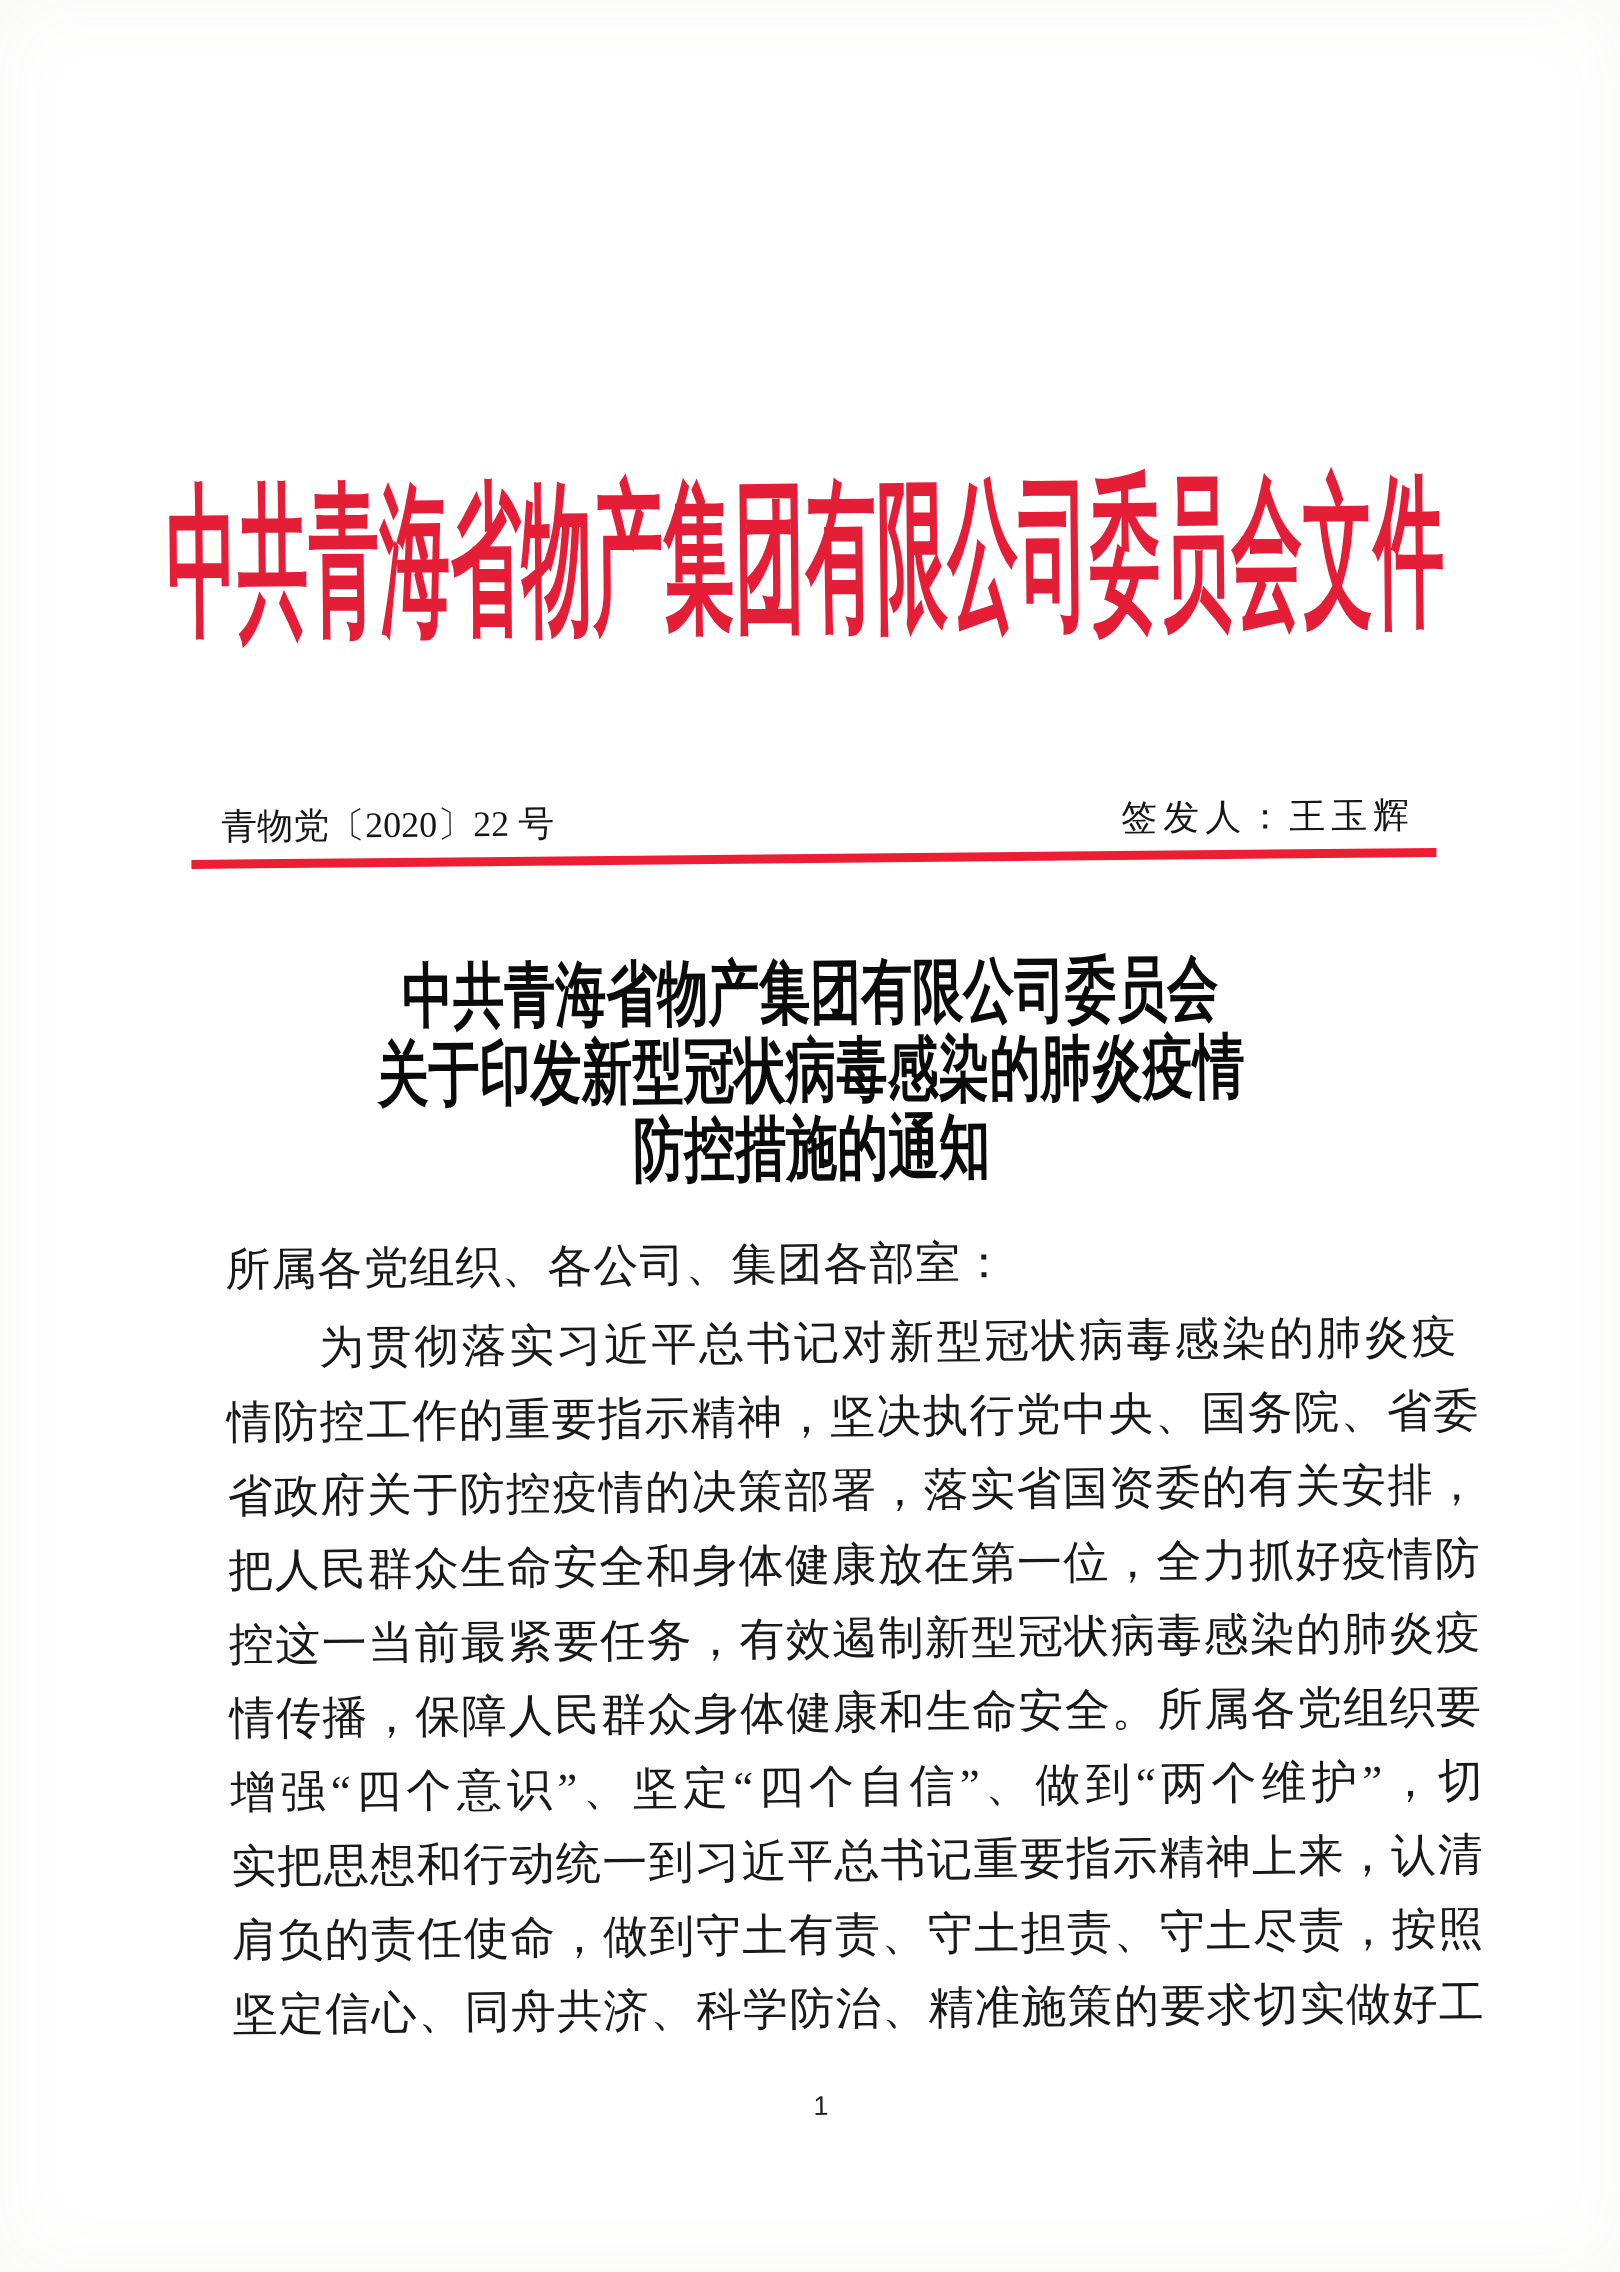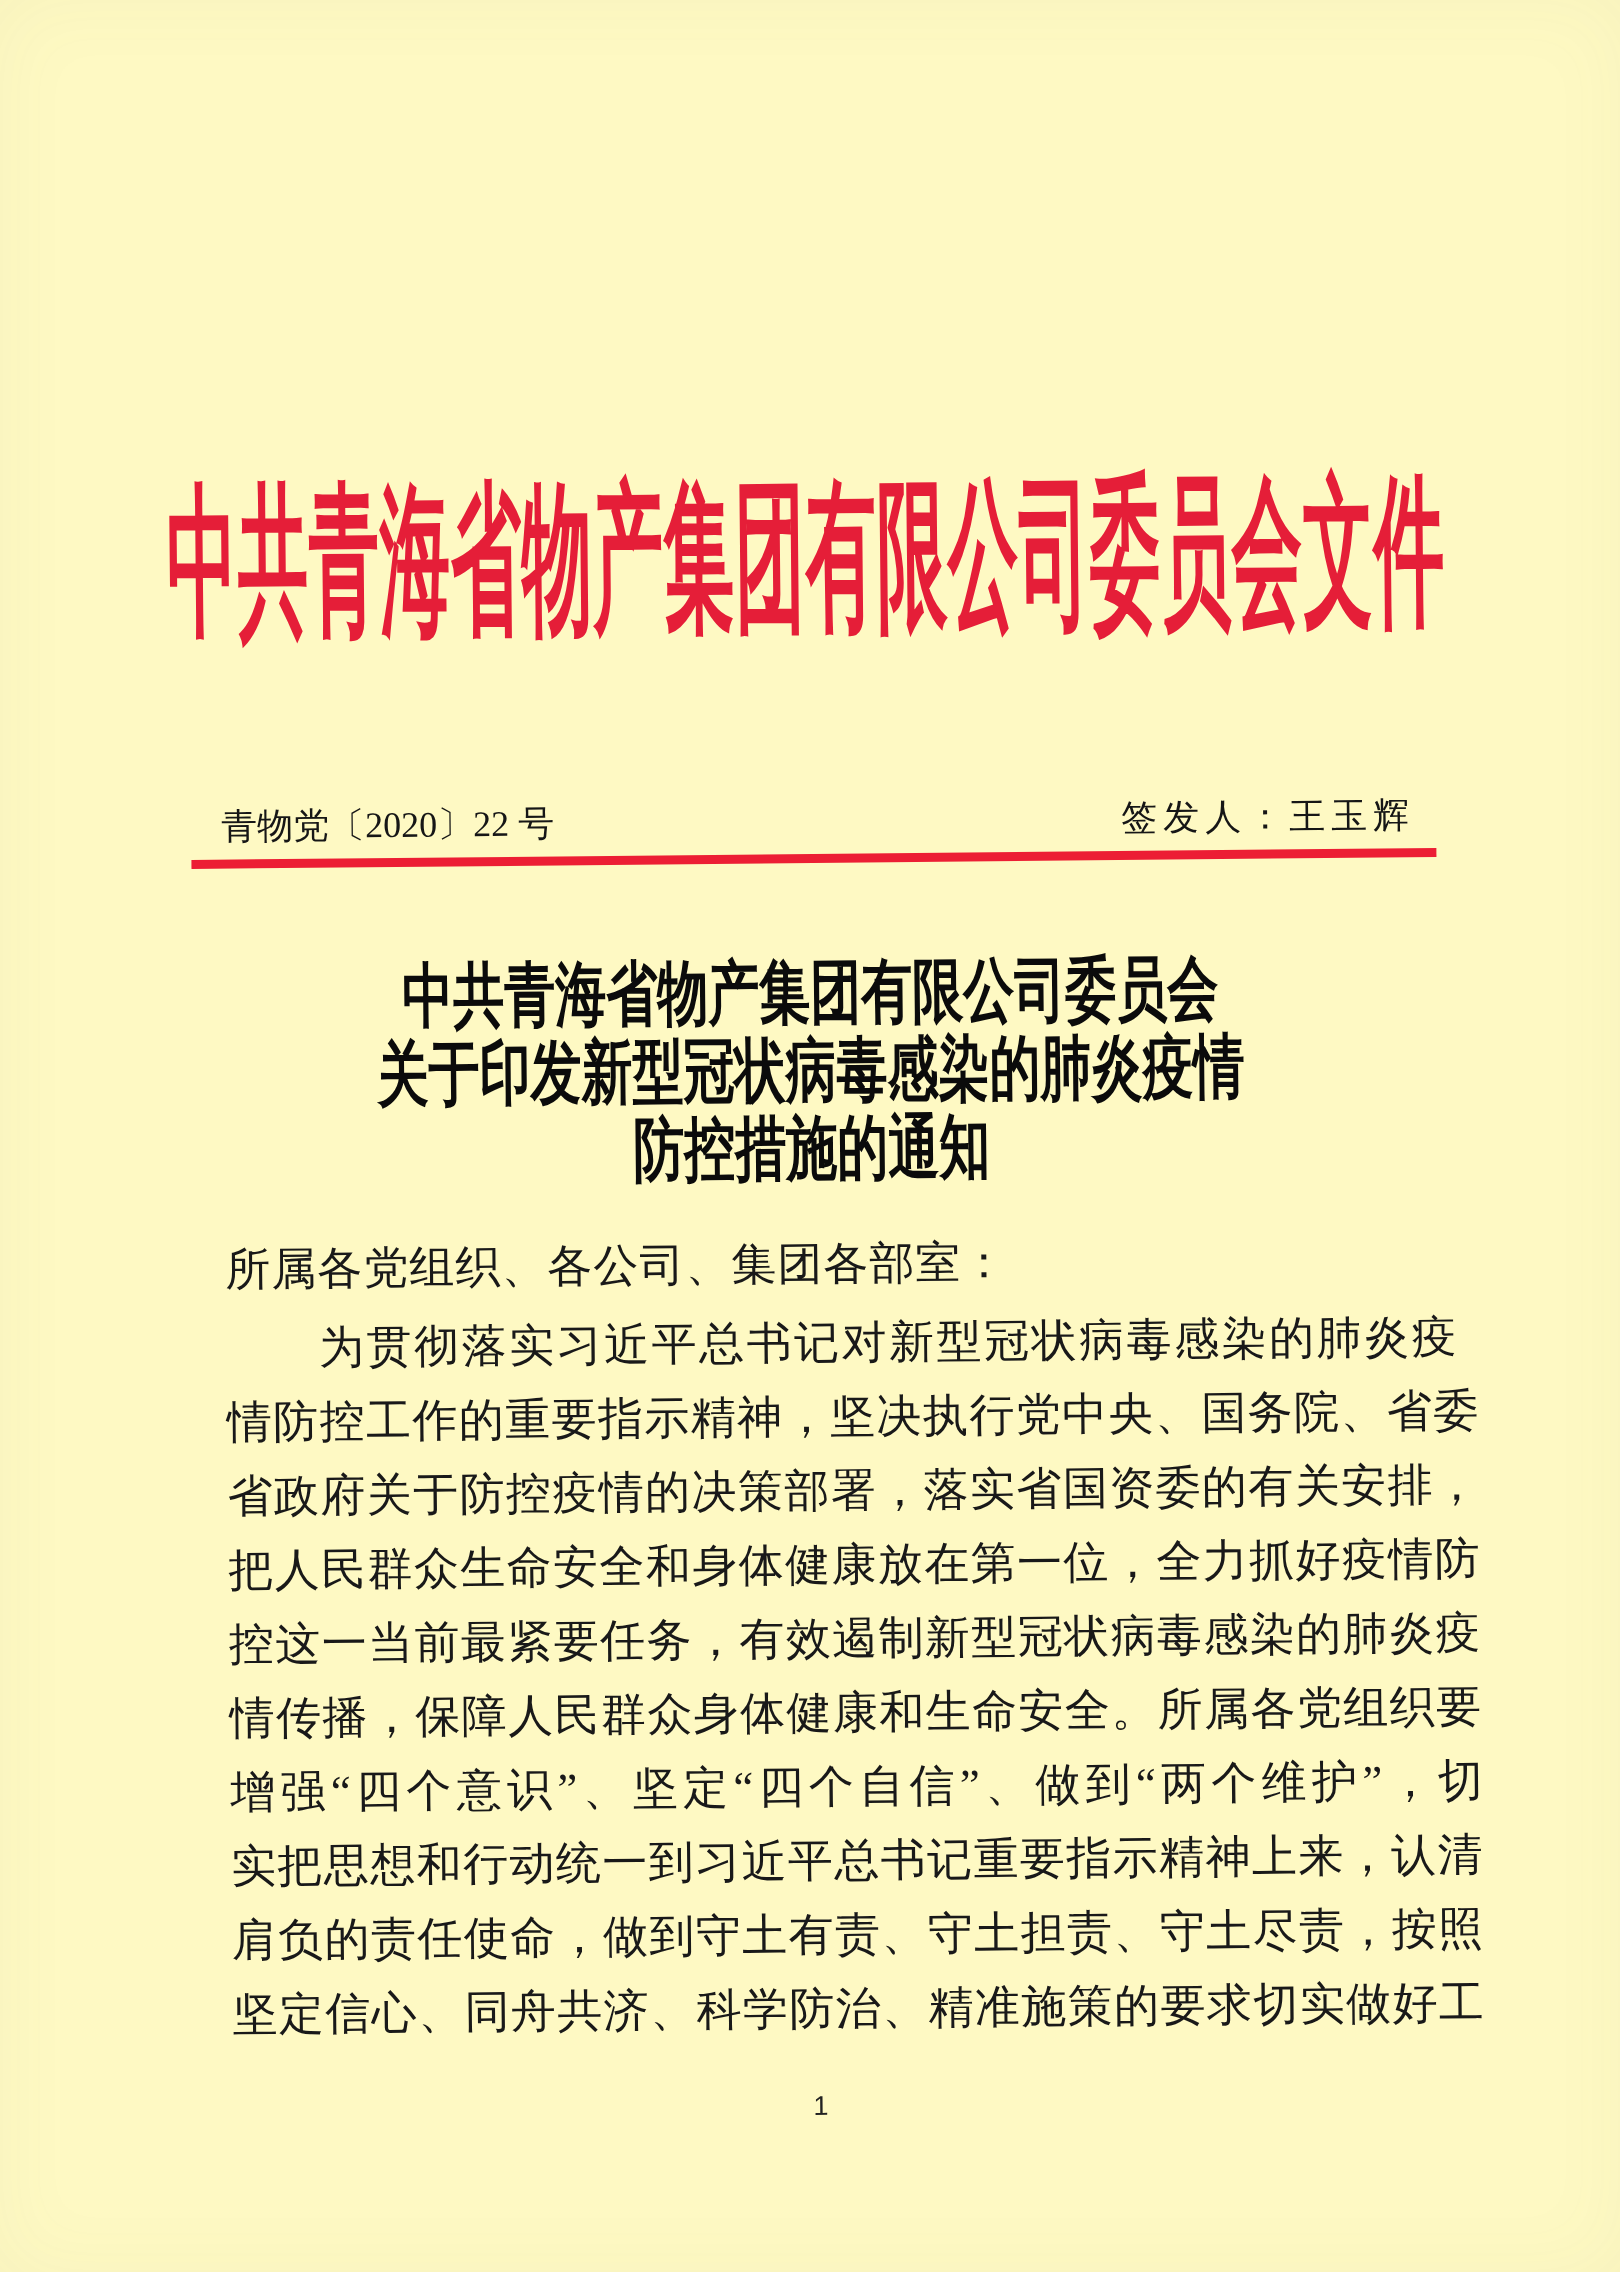"中共青海省物产集团有限公司委员会文件" .page { background: #fef9c3 -> #ffffff }
